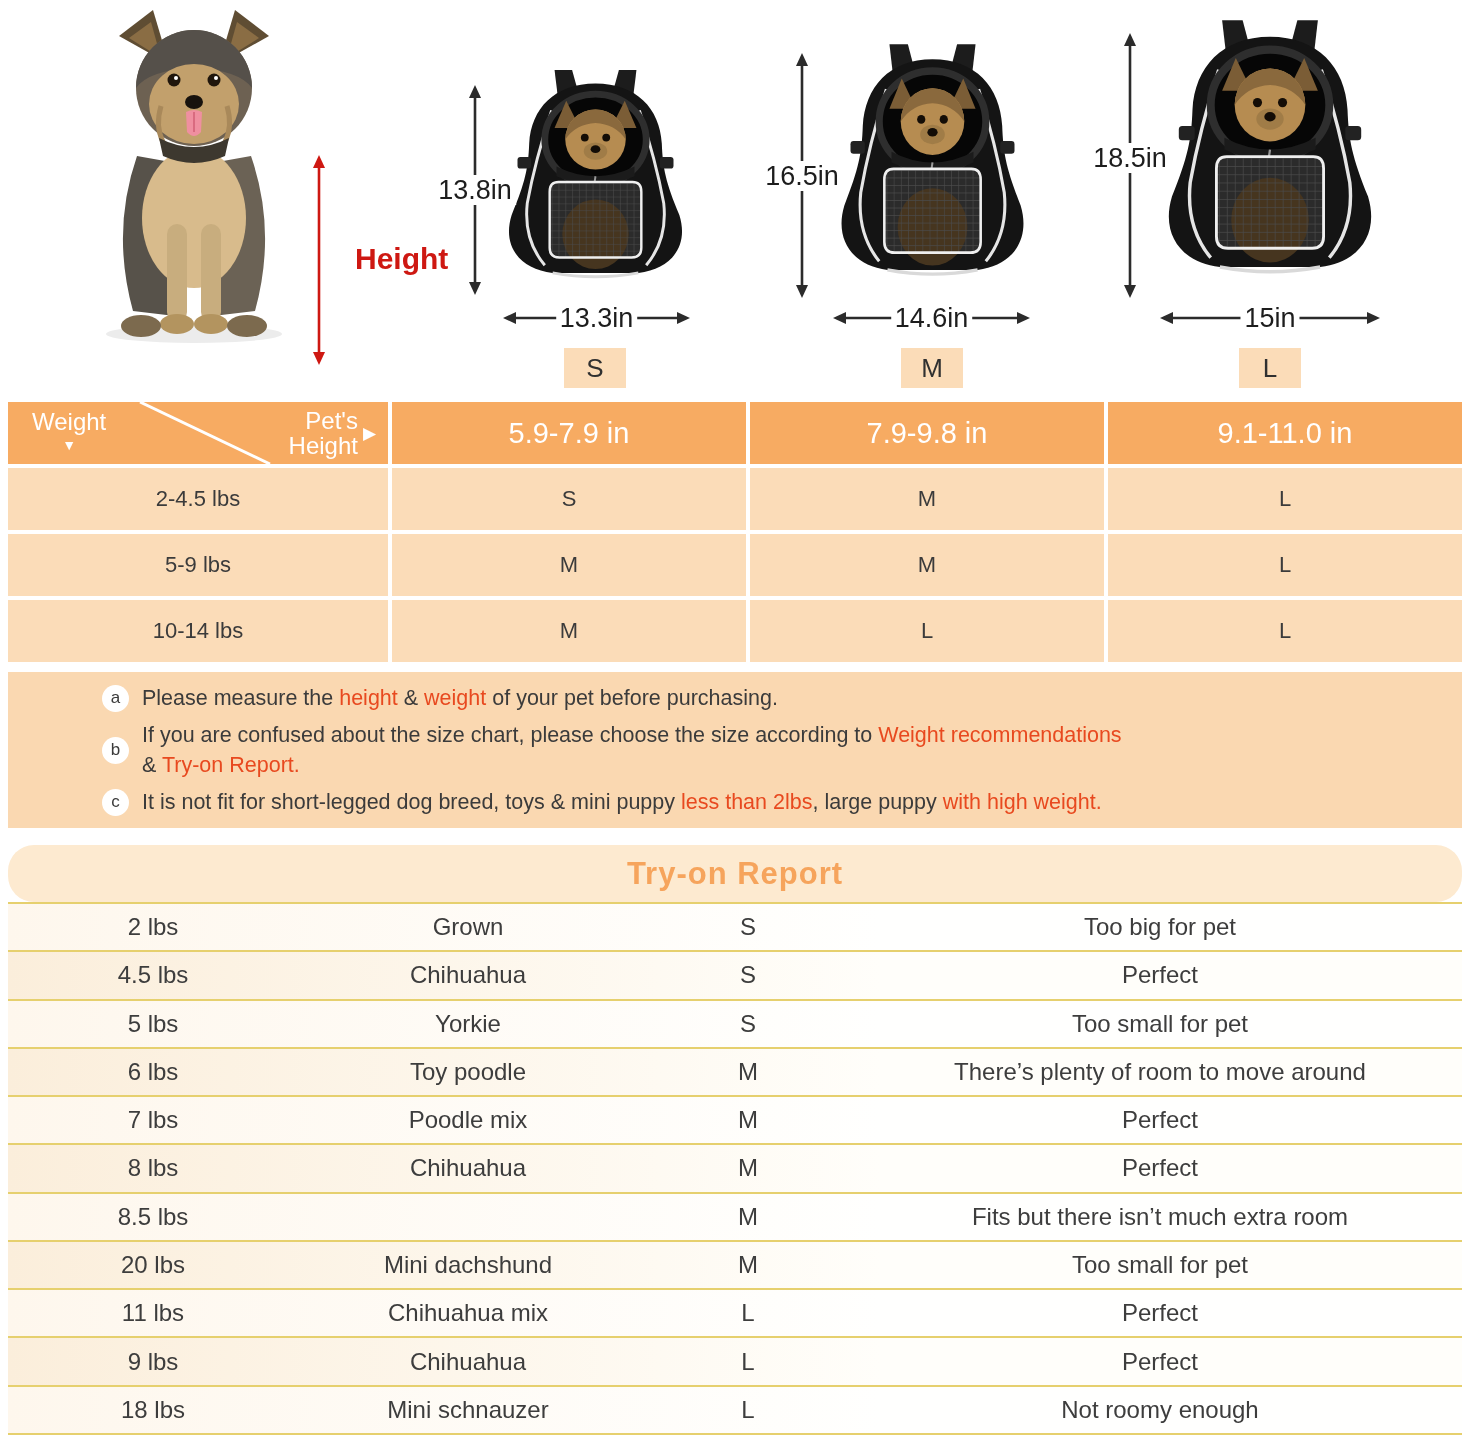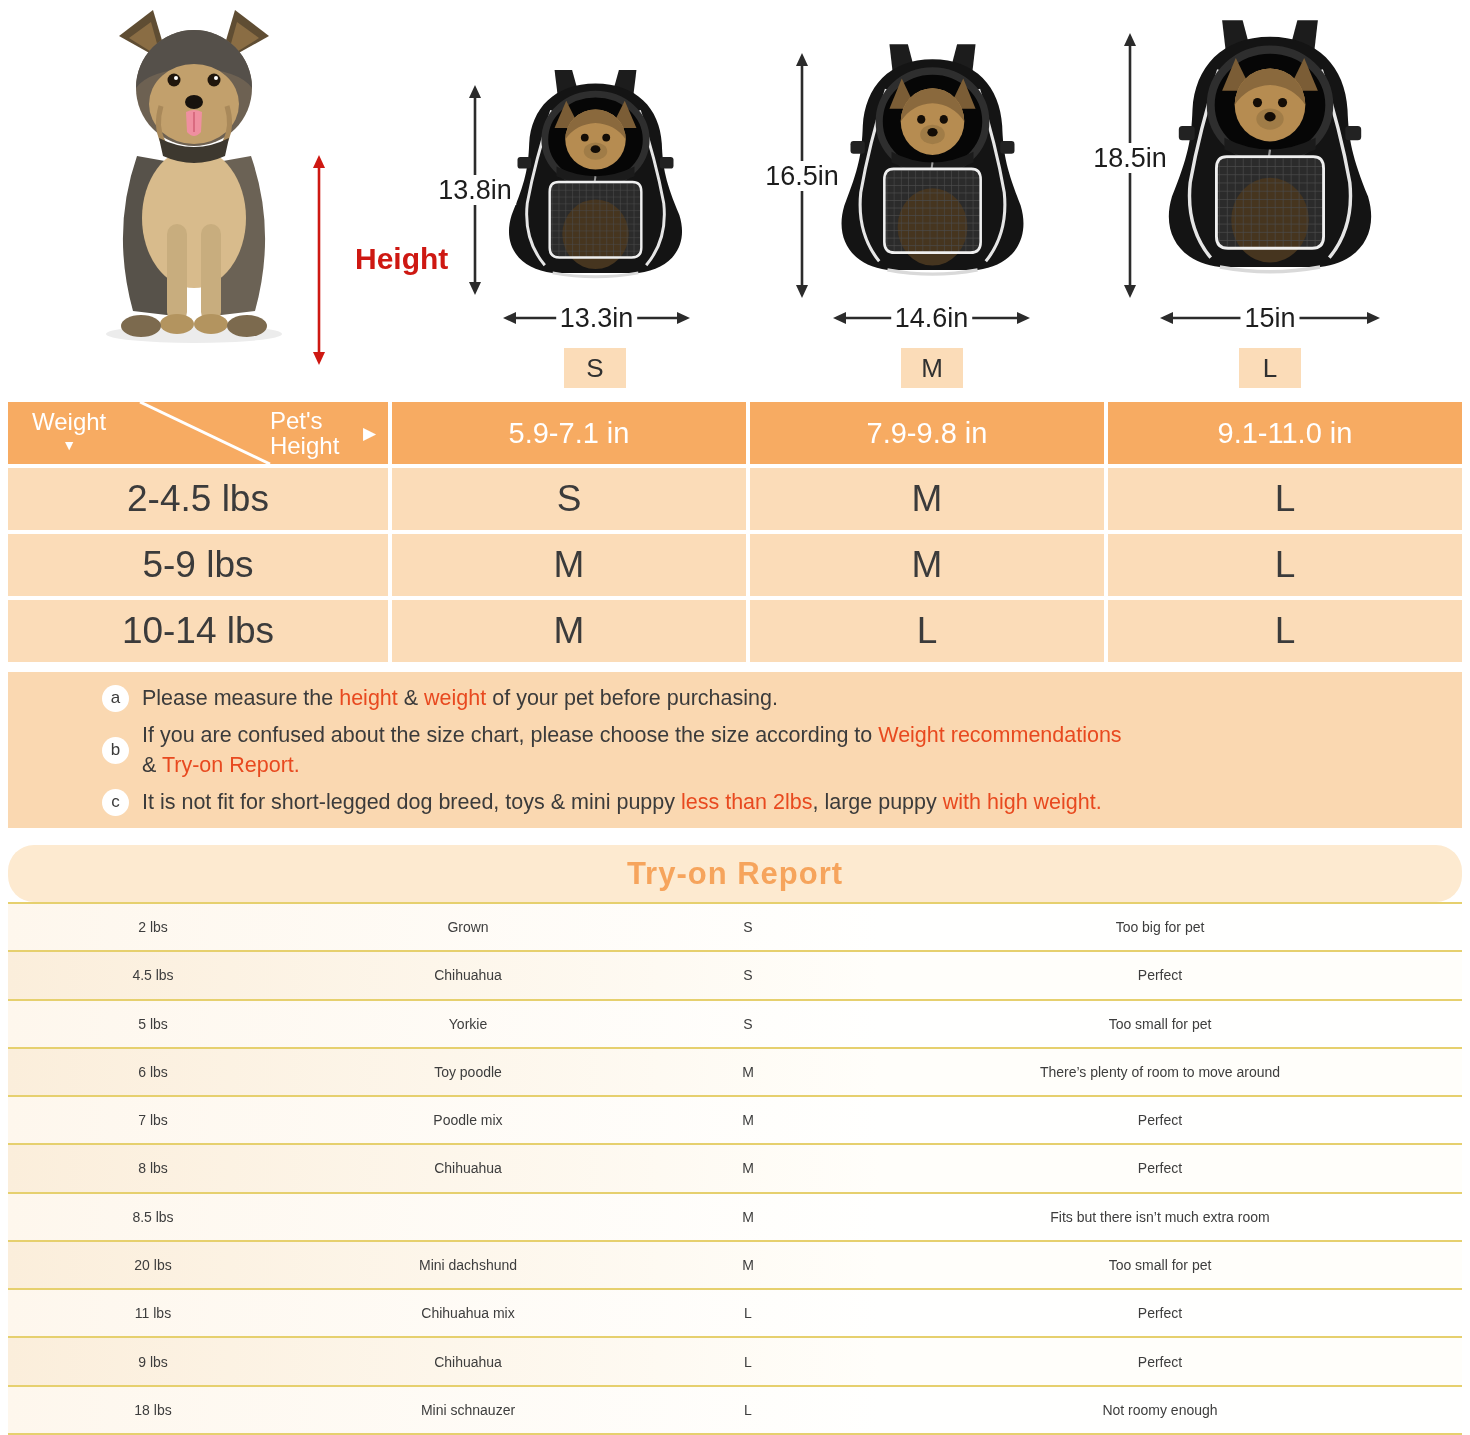"Pet's Height" .ph-text { text-align: none -> right }
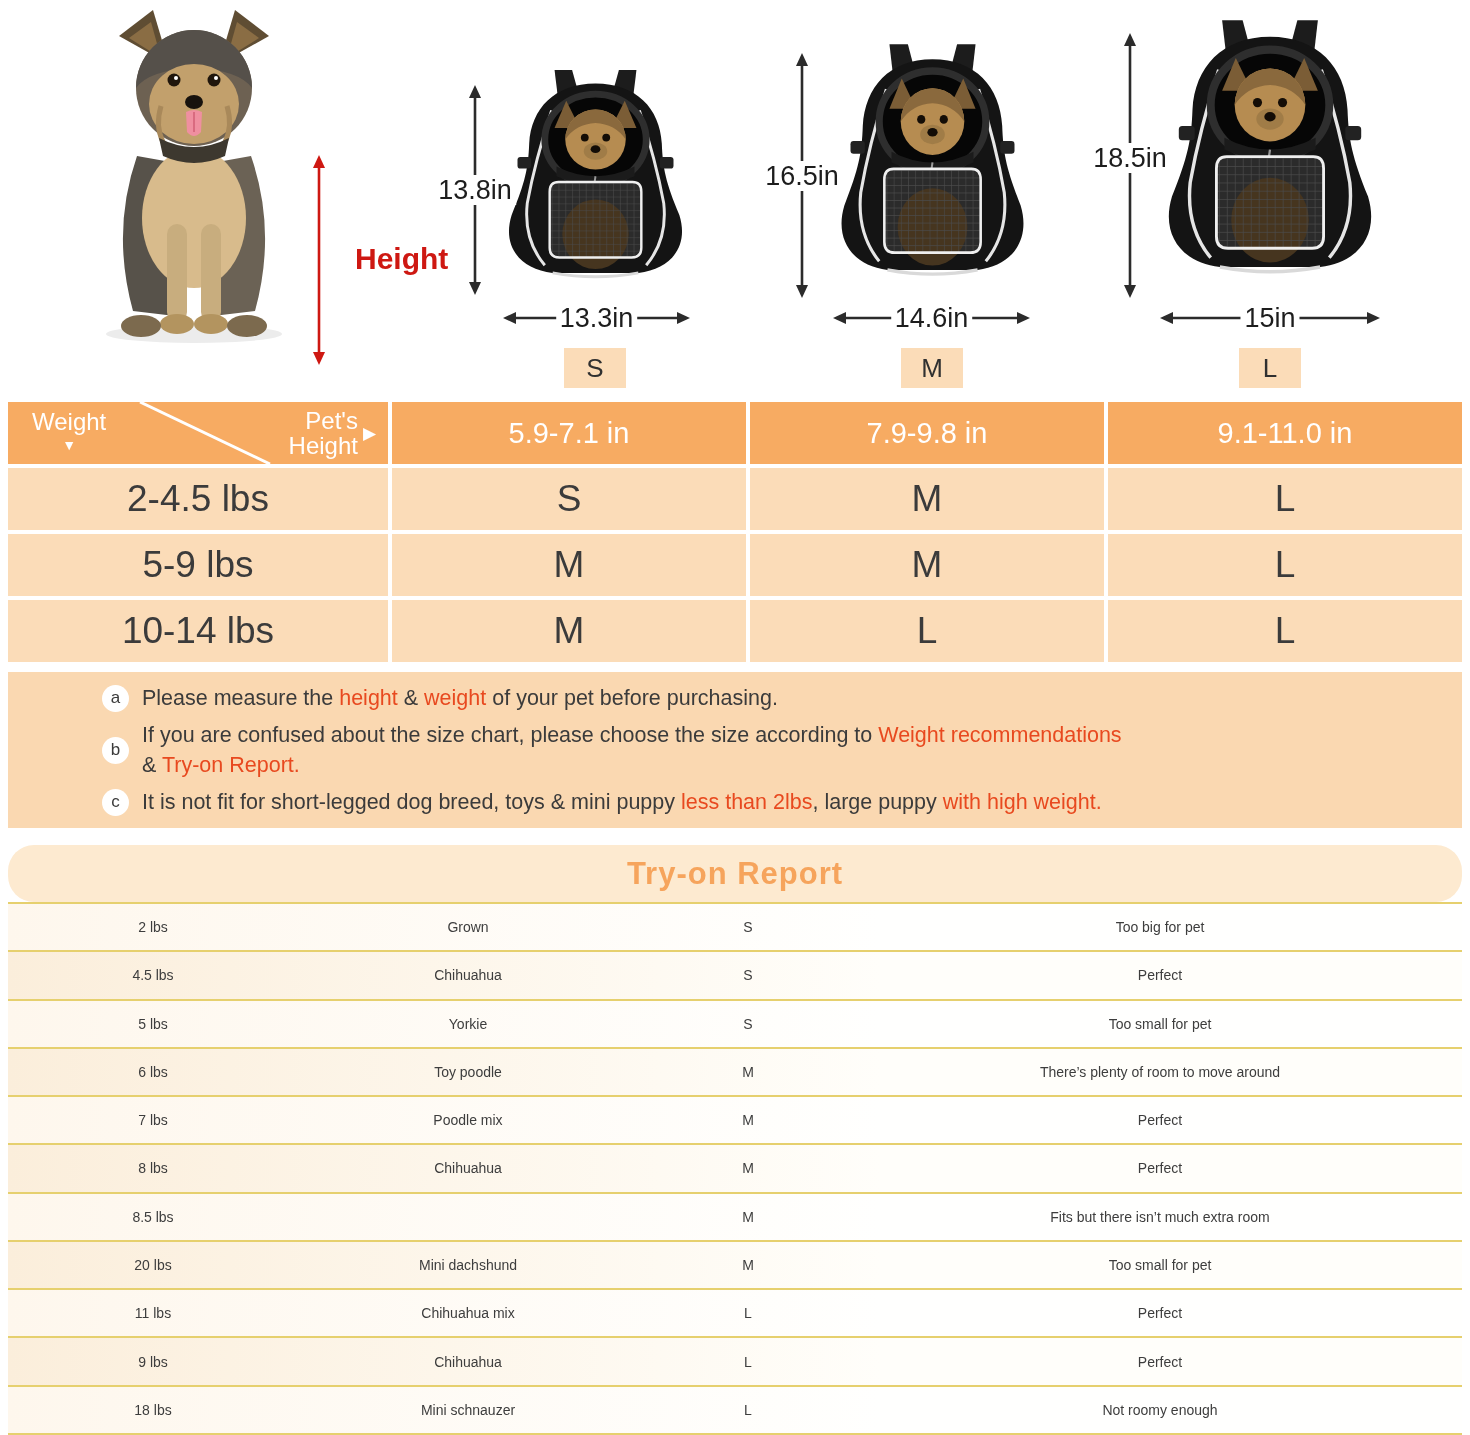"5.9-7.1 in" div.th { text: 5.9-7.1 -> 5.9-7.9 }
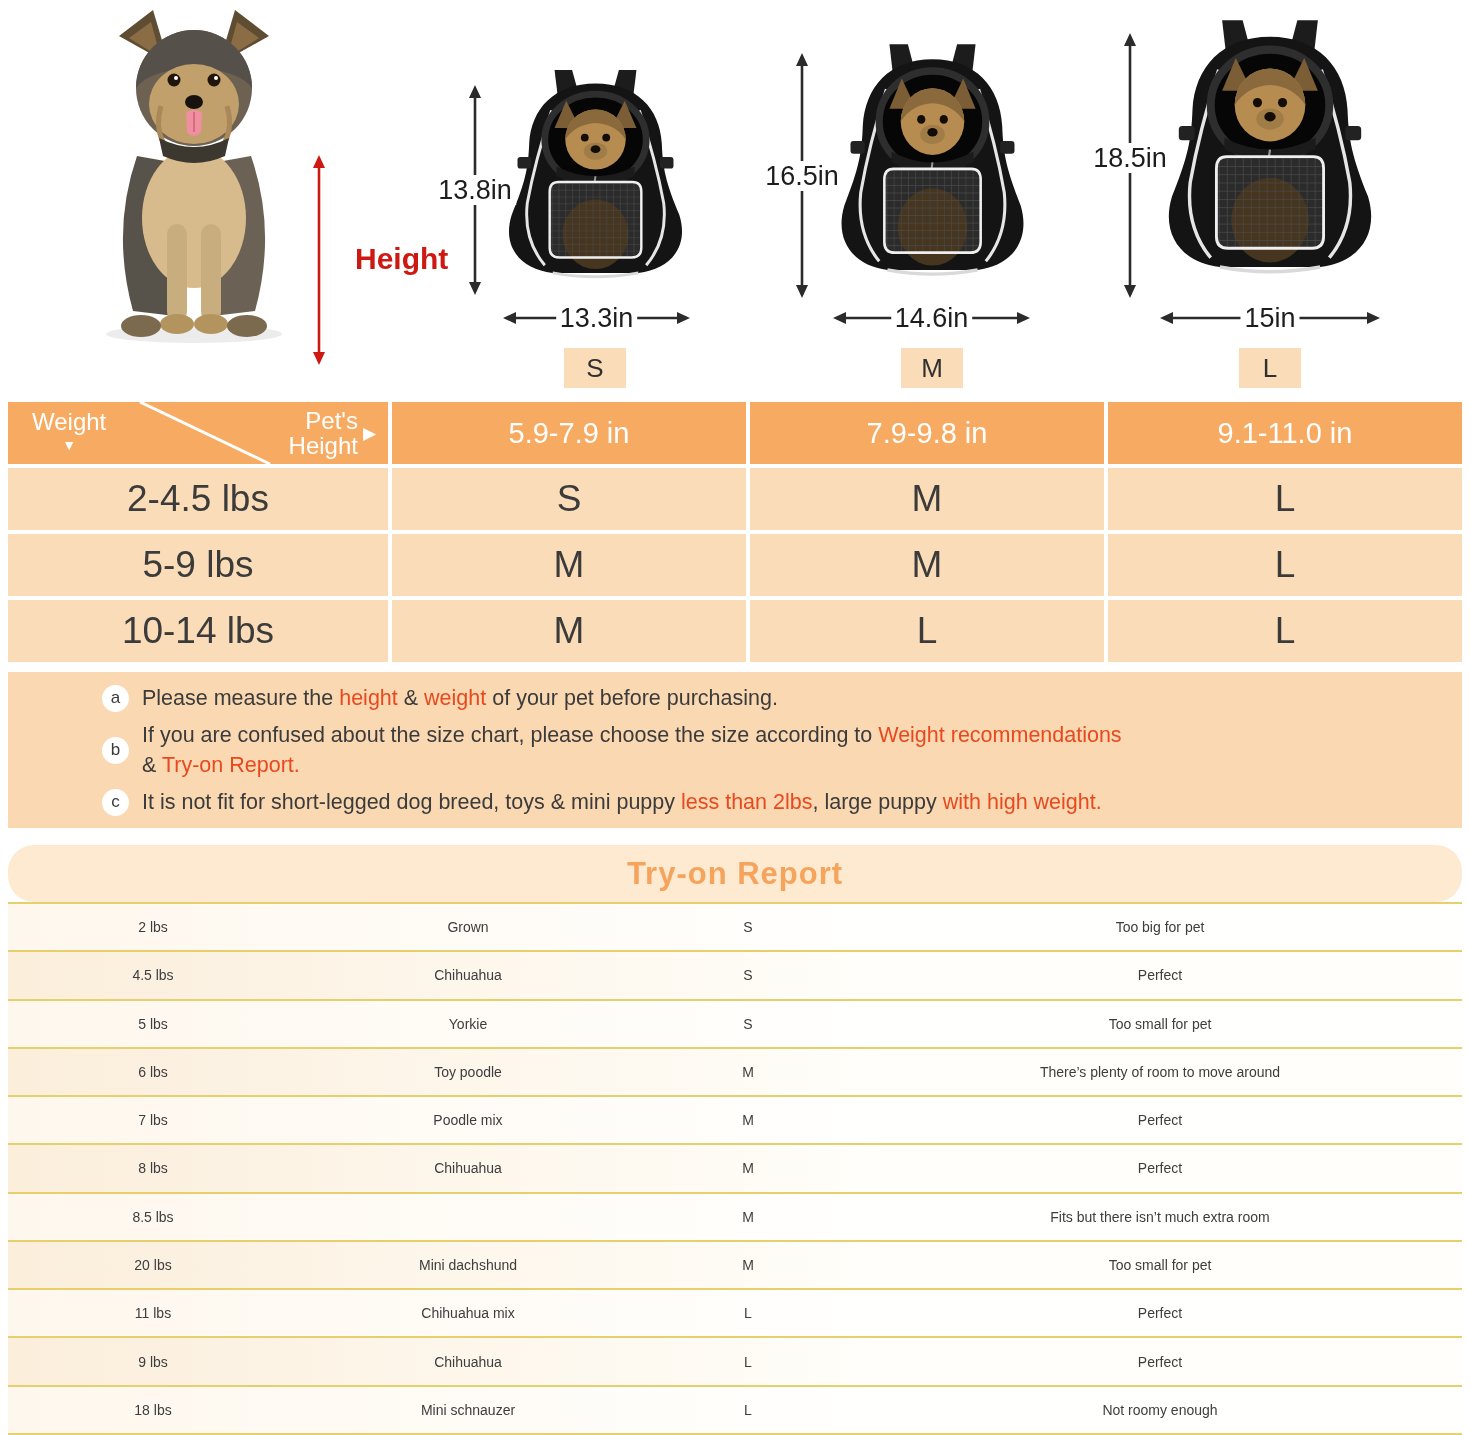"2-4.5 lbs" .size-grid .td { font-size: 37px -> 22px }
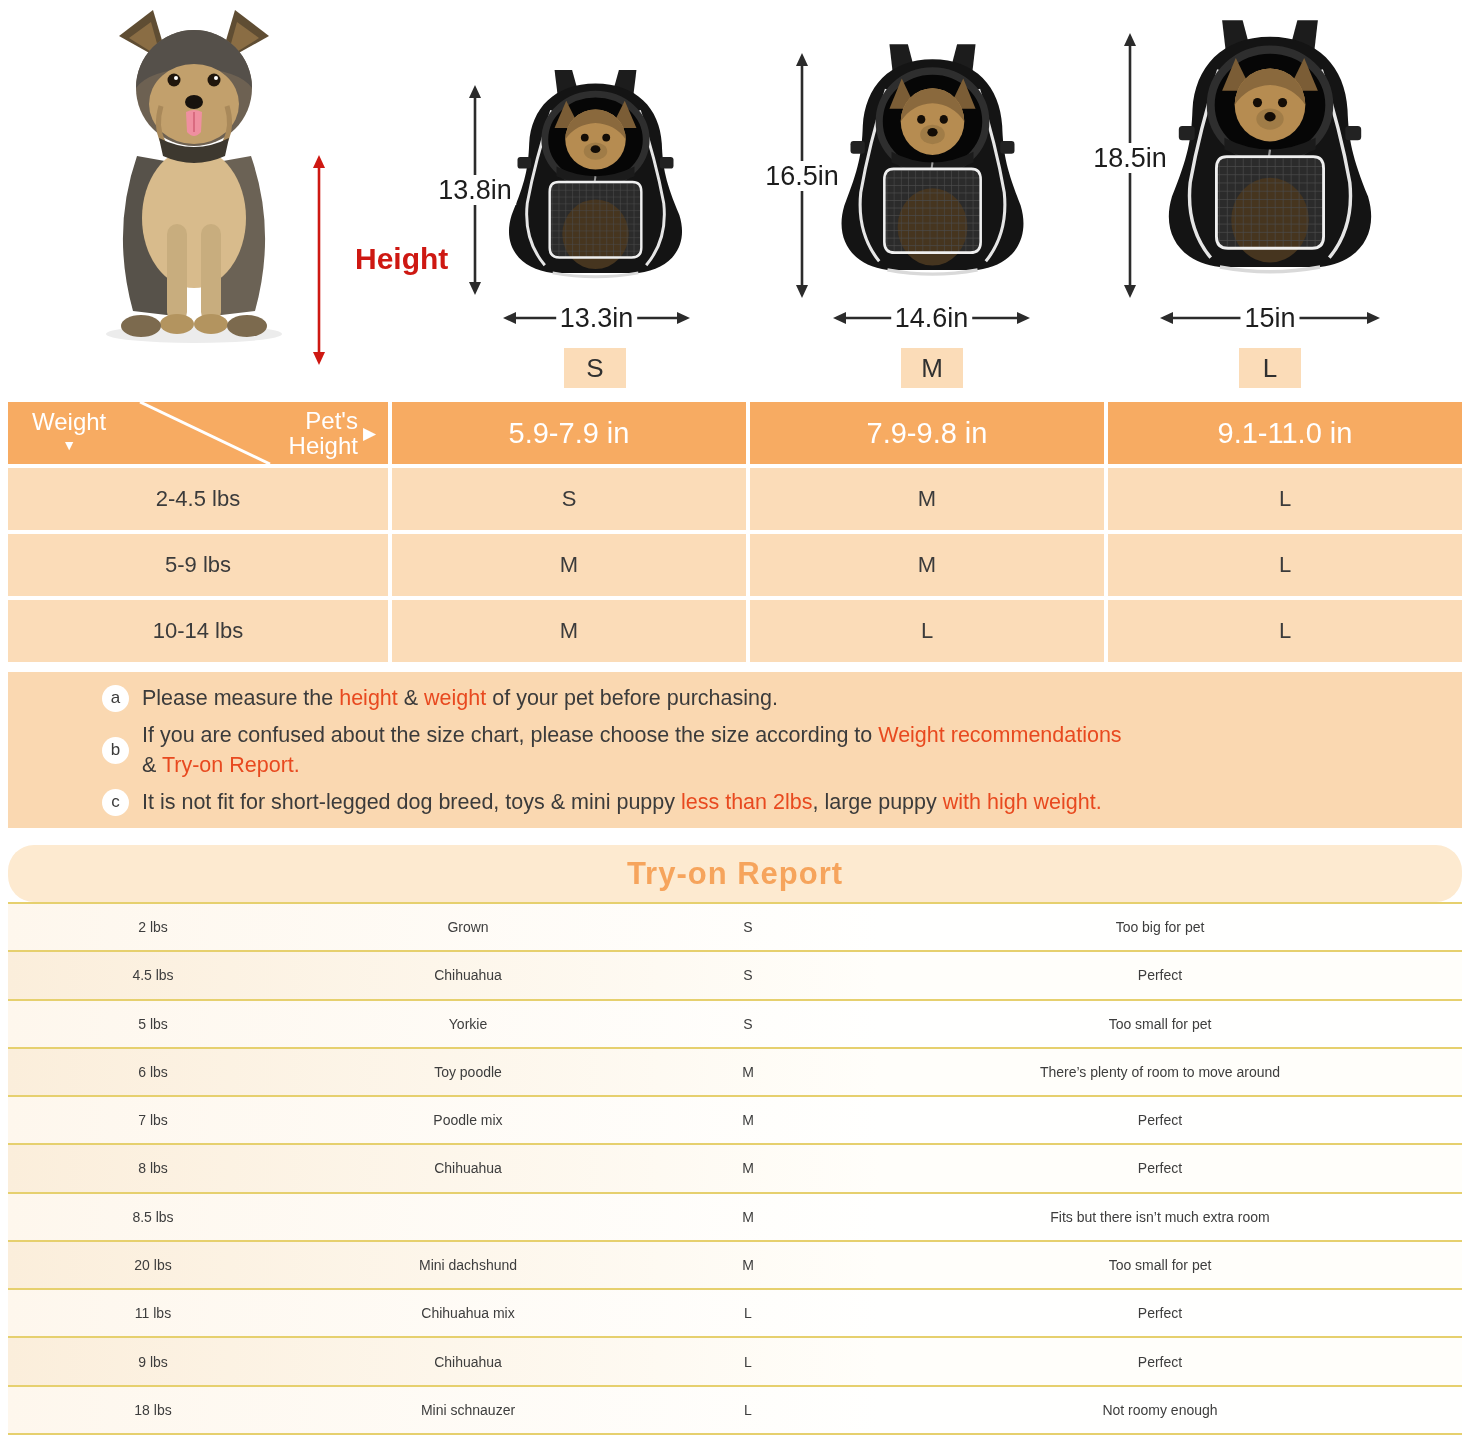"2 lbs" .trow>div { font-size: 14px -> 24px }
